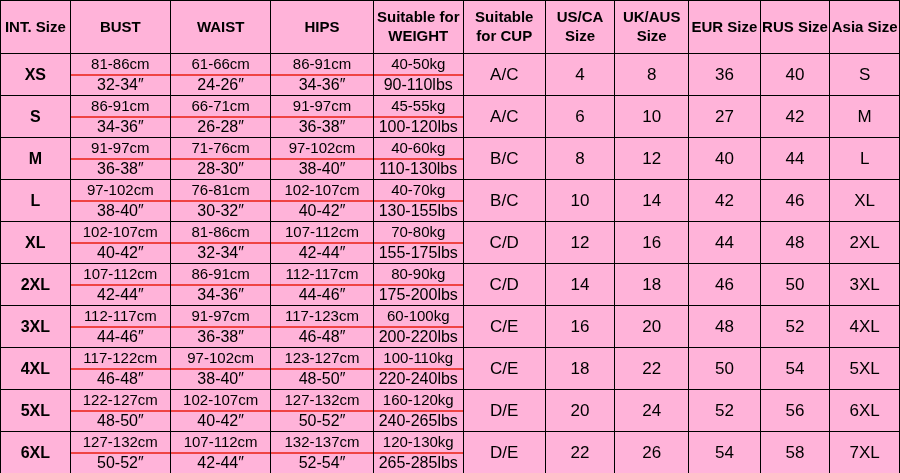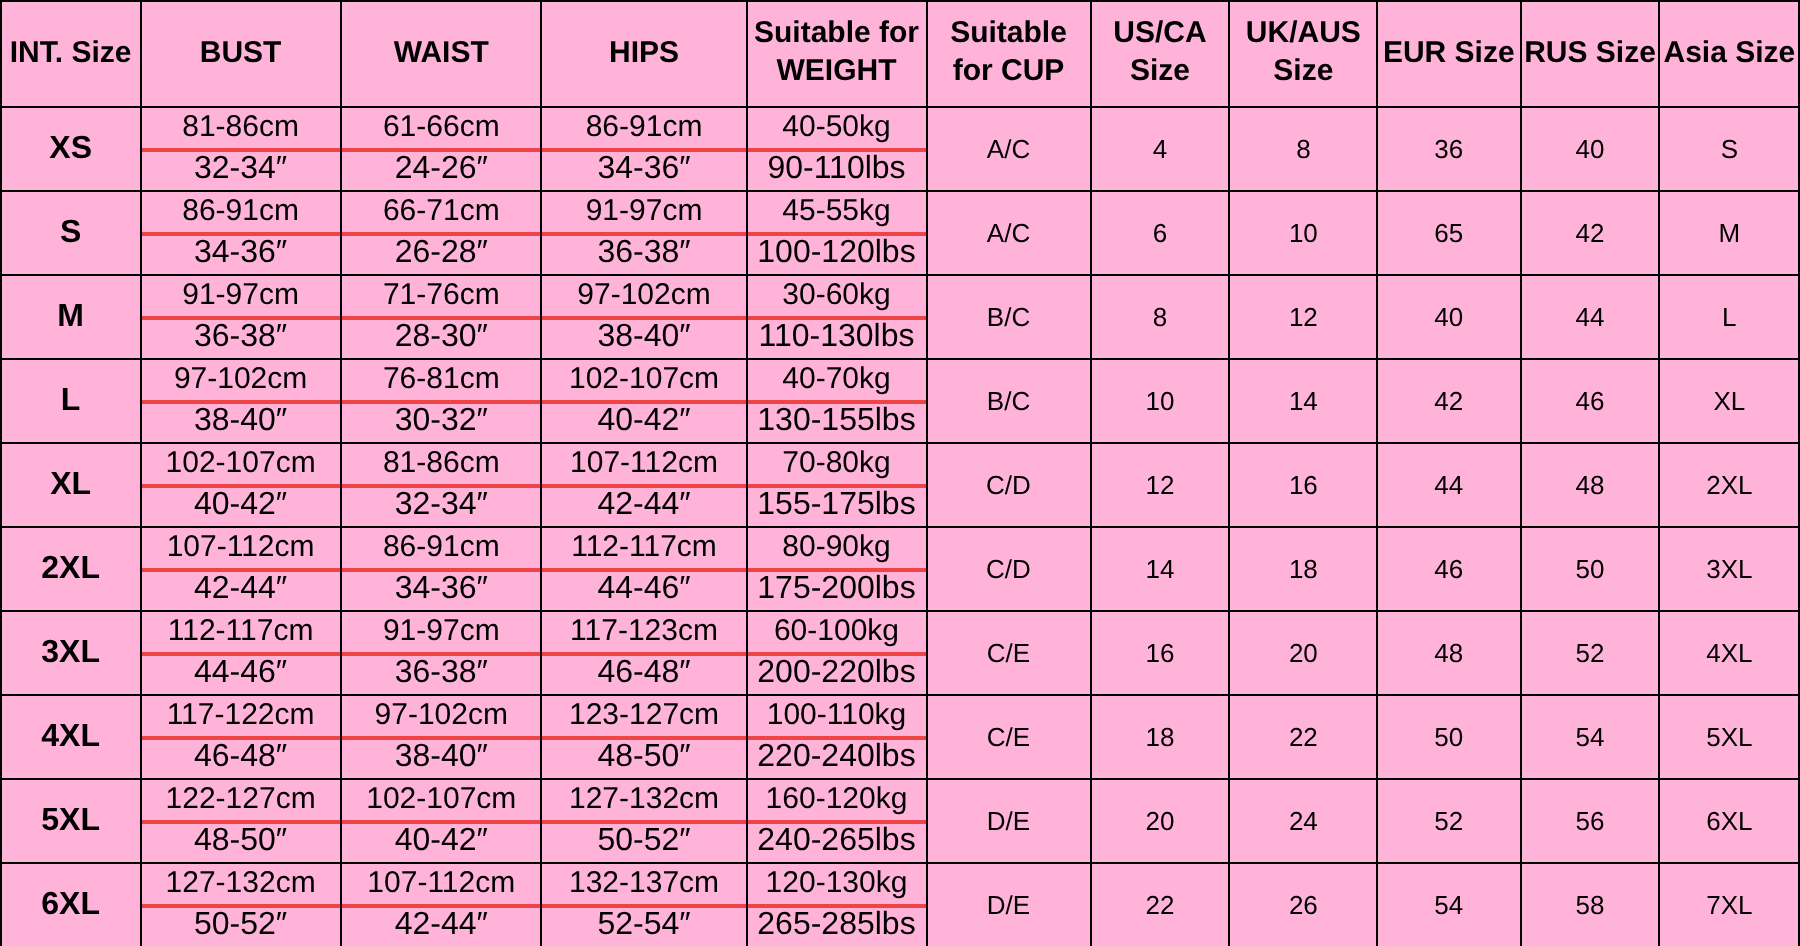"A/C" td.single { font-size: 13px -> 17px }
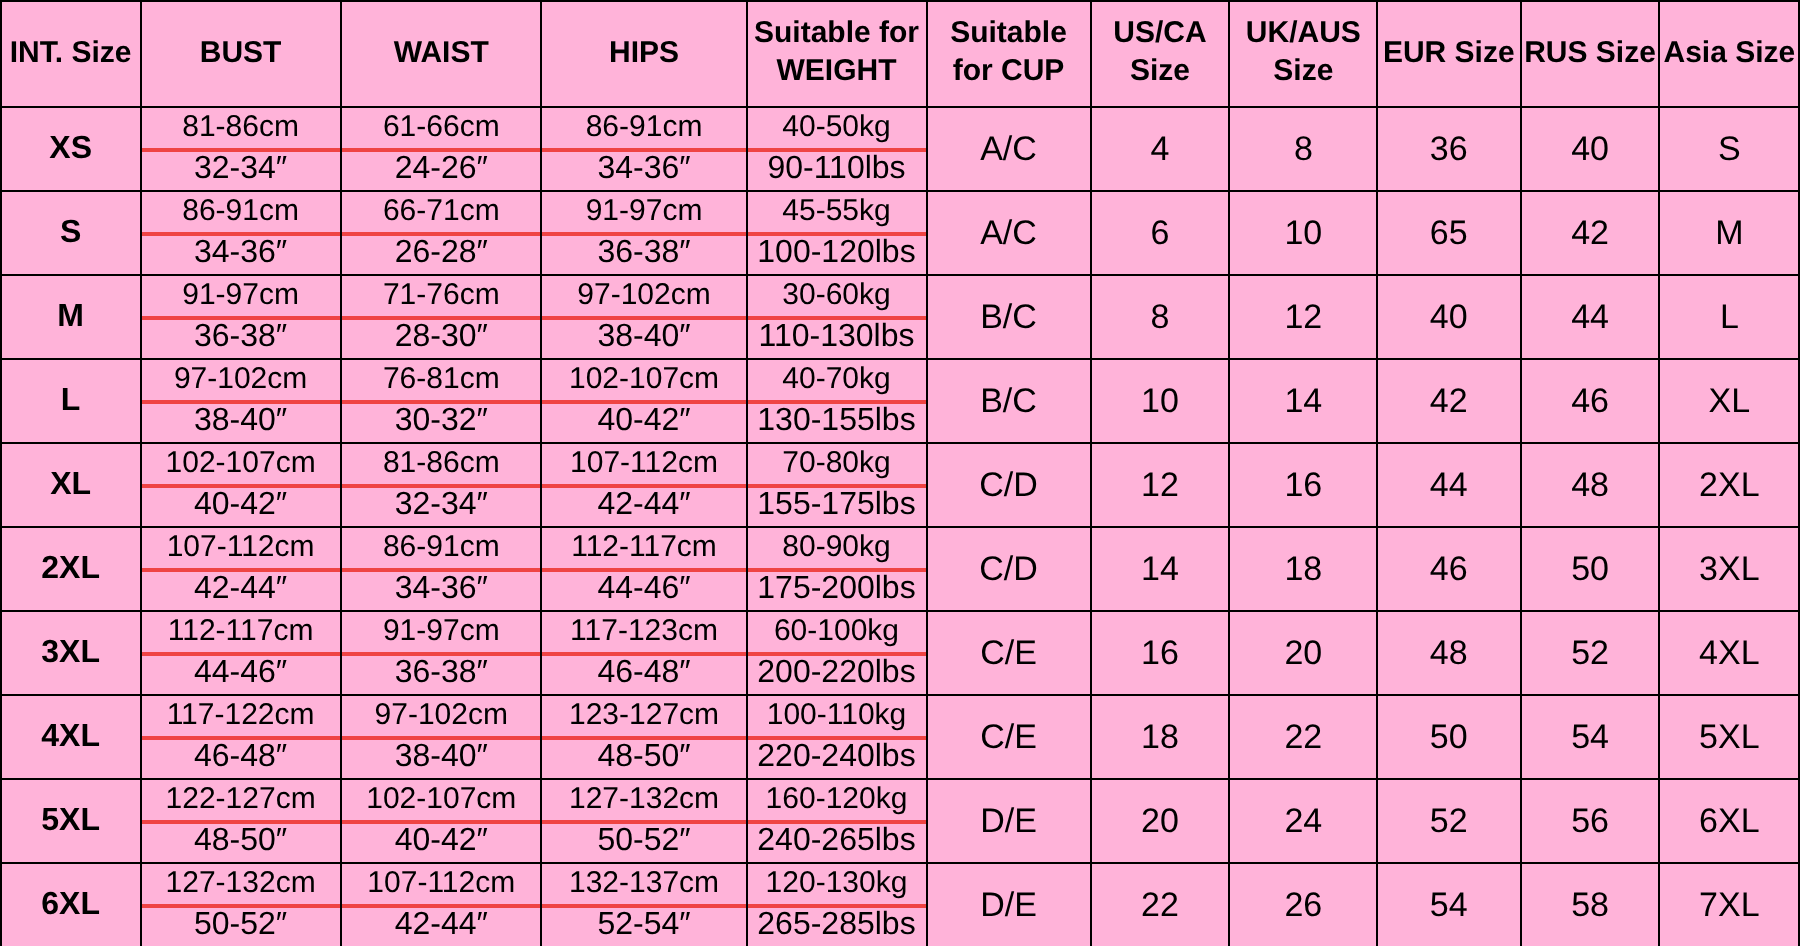"65" td.single { text: 65 -> 27 }
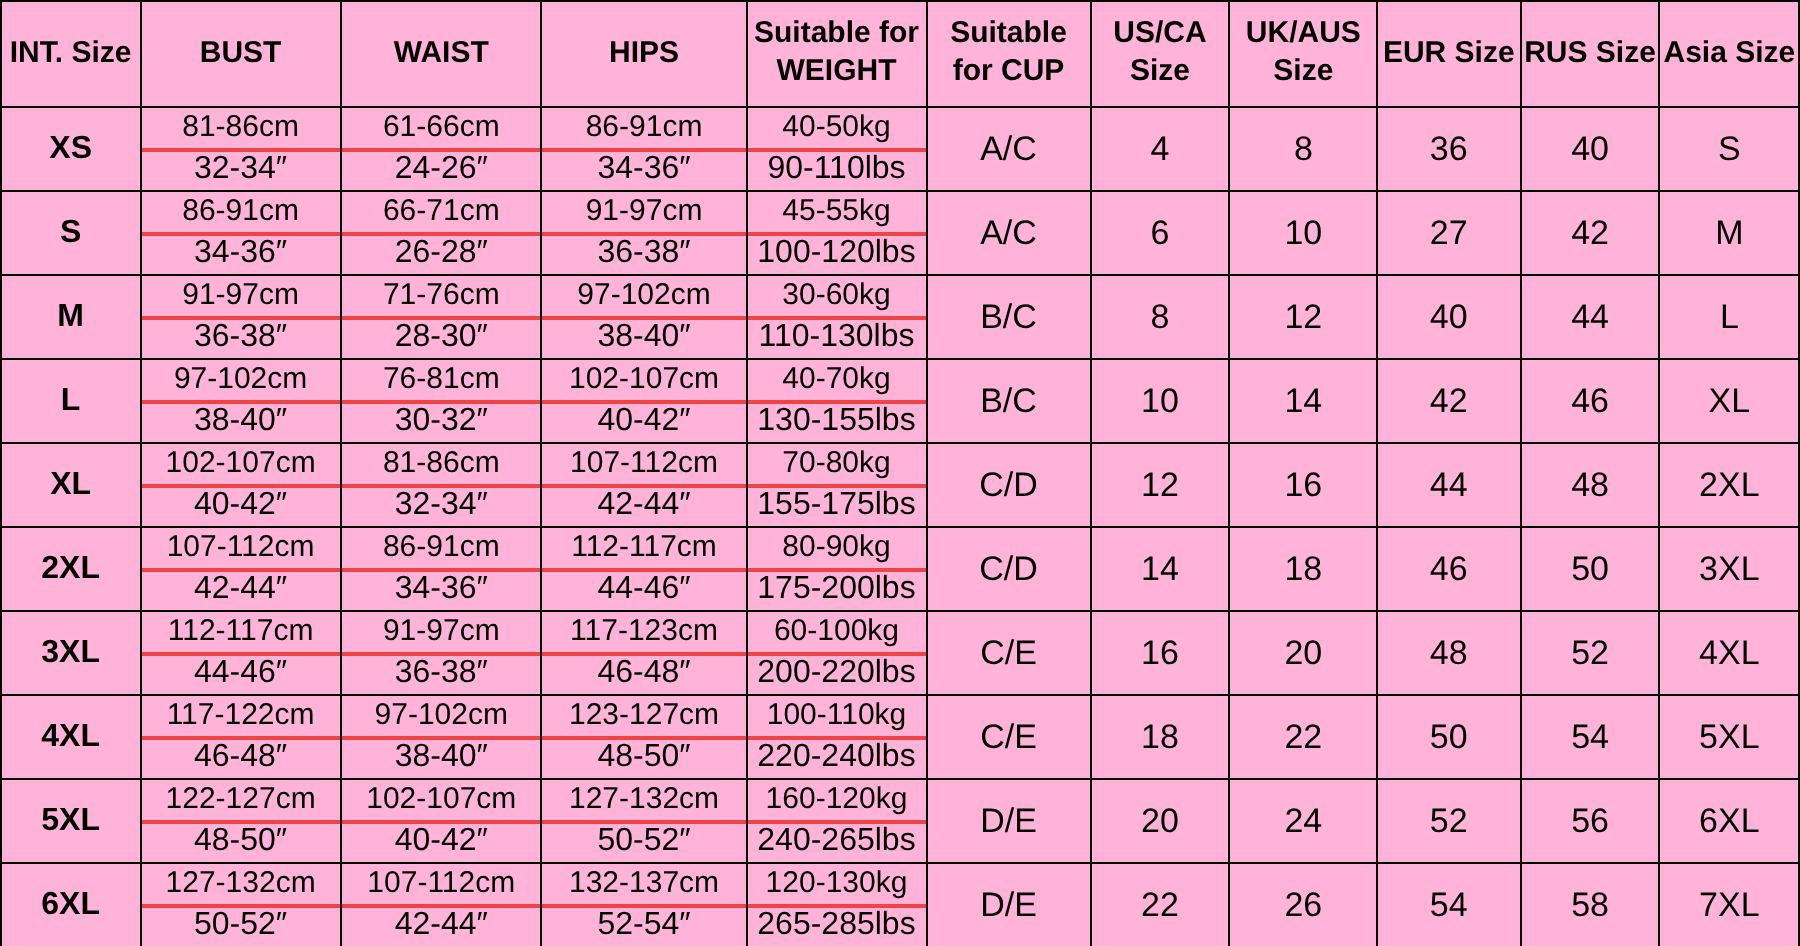"30-60kg" div.cm { text: 30-60kg -> 40-60kg }
